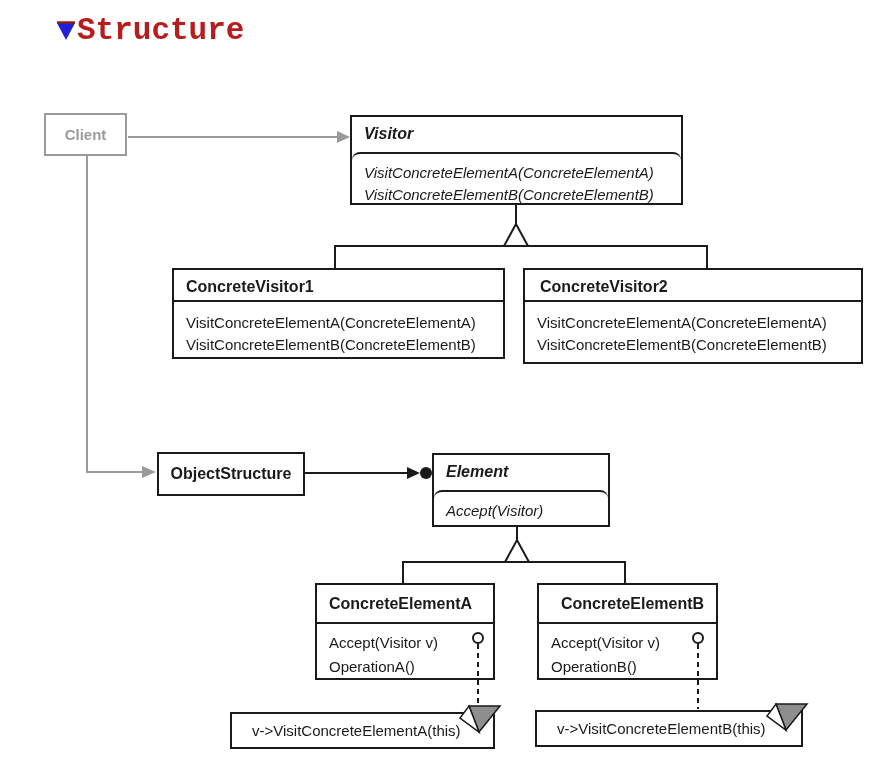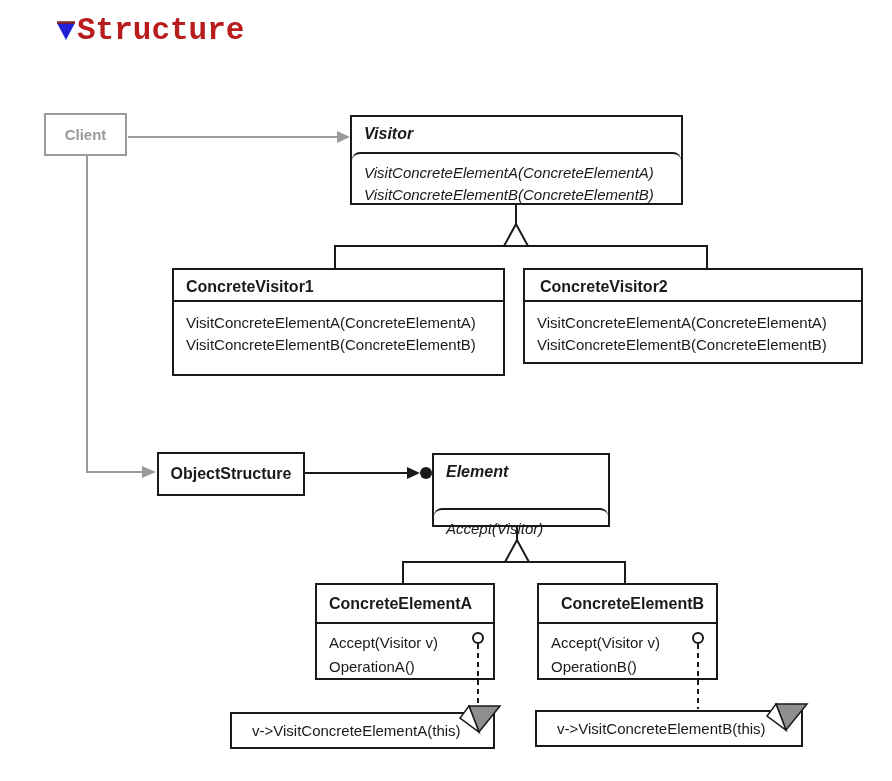"ConcreteVisitor1" div.uml-box { height: 108px -> 91px }
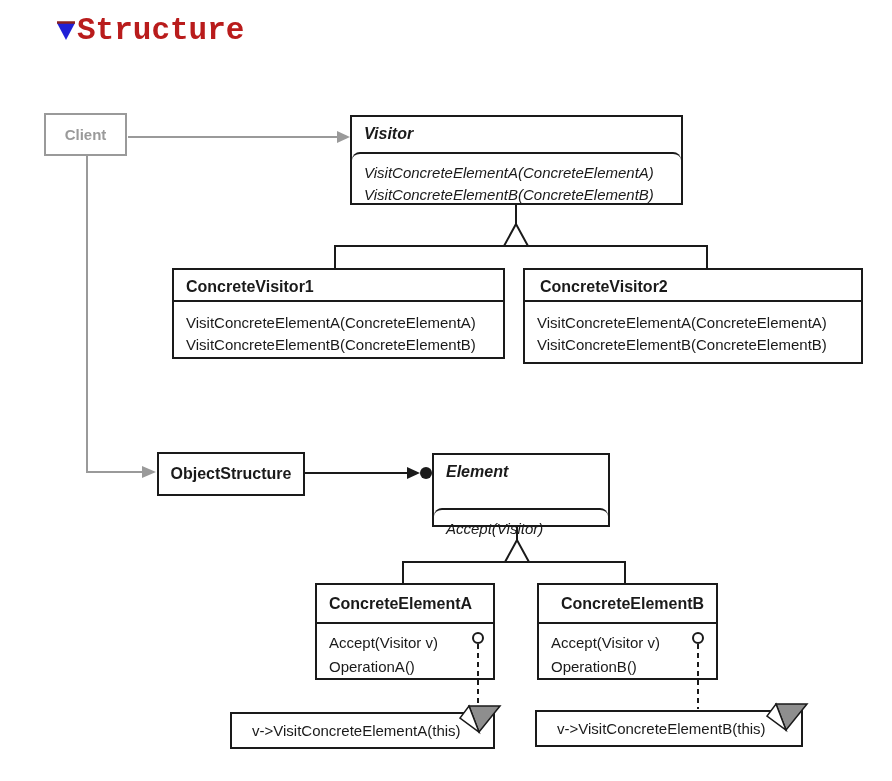"Element" div.uml-title { height: 53px -> 35px }
